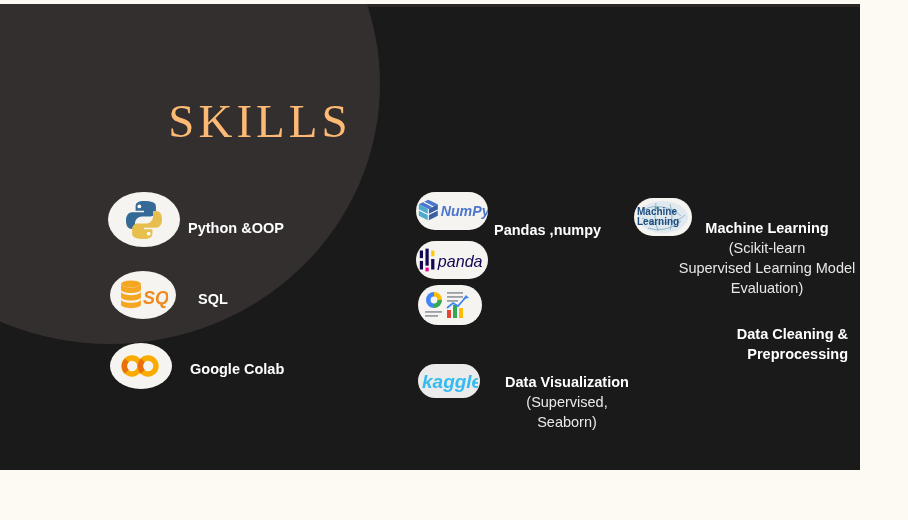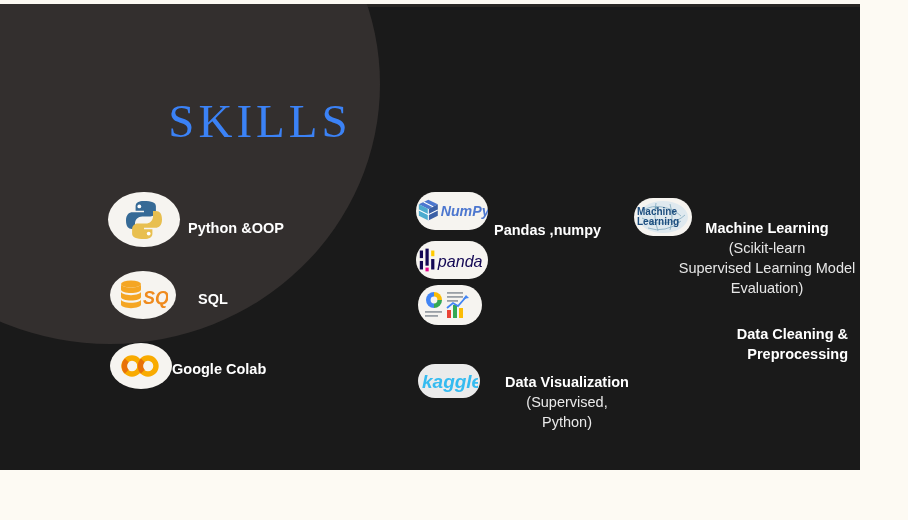"SKILLS" #title { color: #3b82f6 -> #fdba74 }
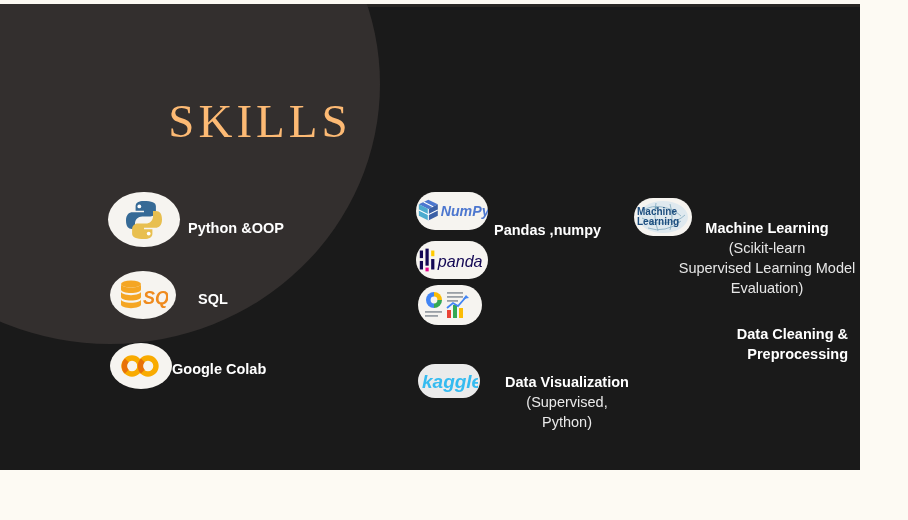"Google Colab" #row-colab .label { margin-left: none -> 18px }
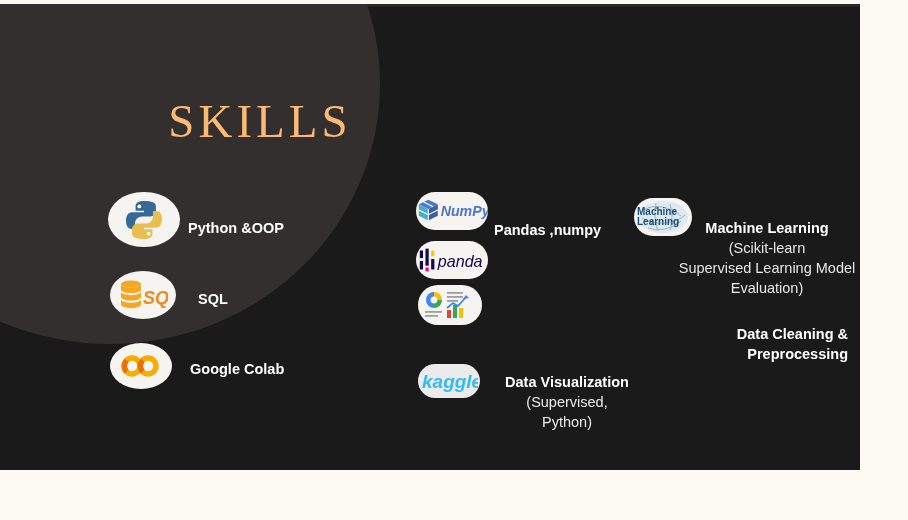"Python)" span.label-sub { text: Python -> Seaborn }
